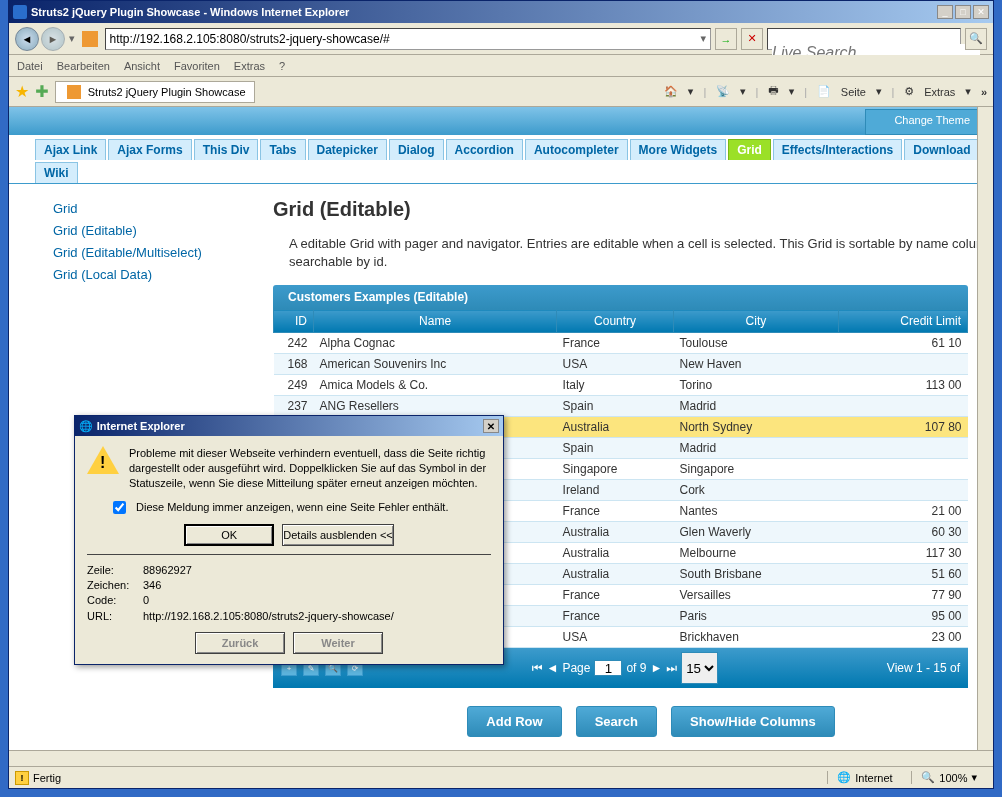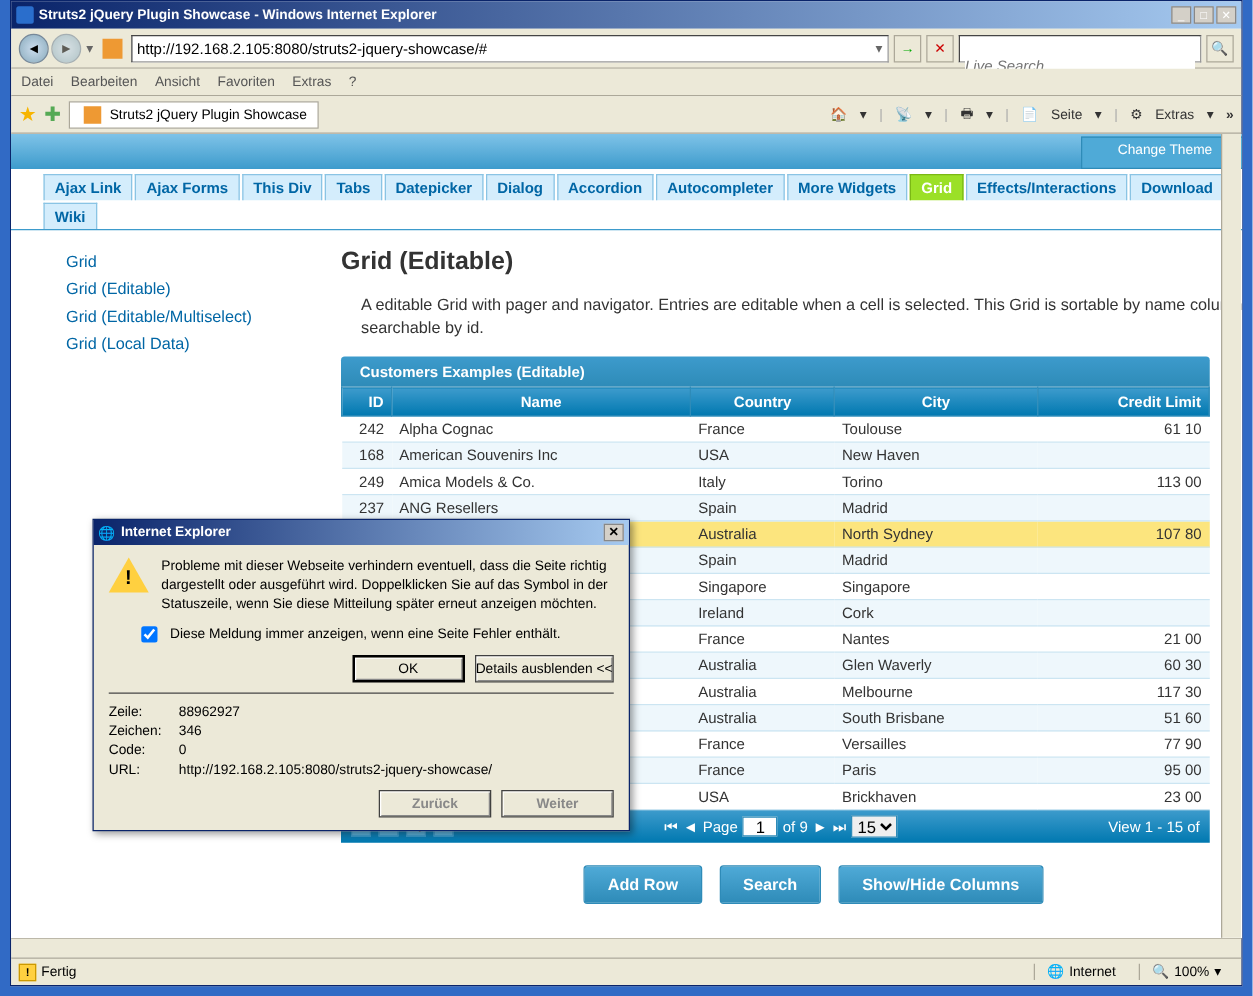"Live Search" .search-box input { font-size: 12px -> 16px }
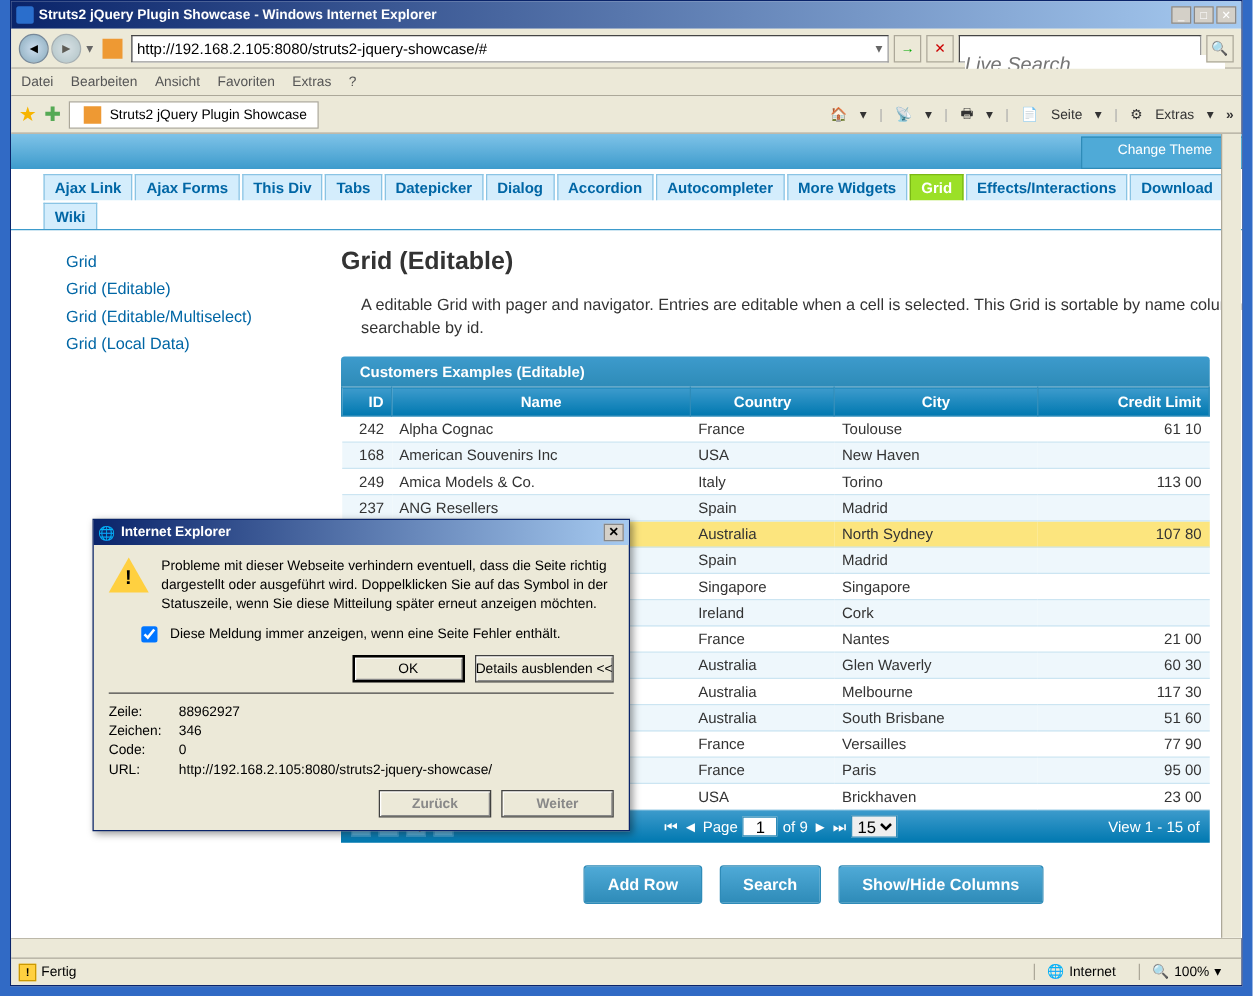"ID" table.grid th { font-weight: bold -> normal }
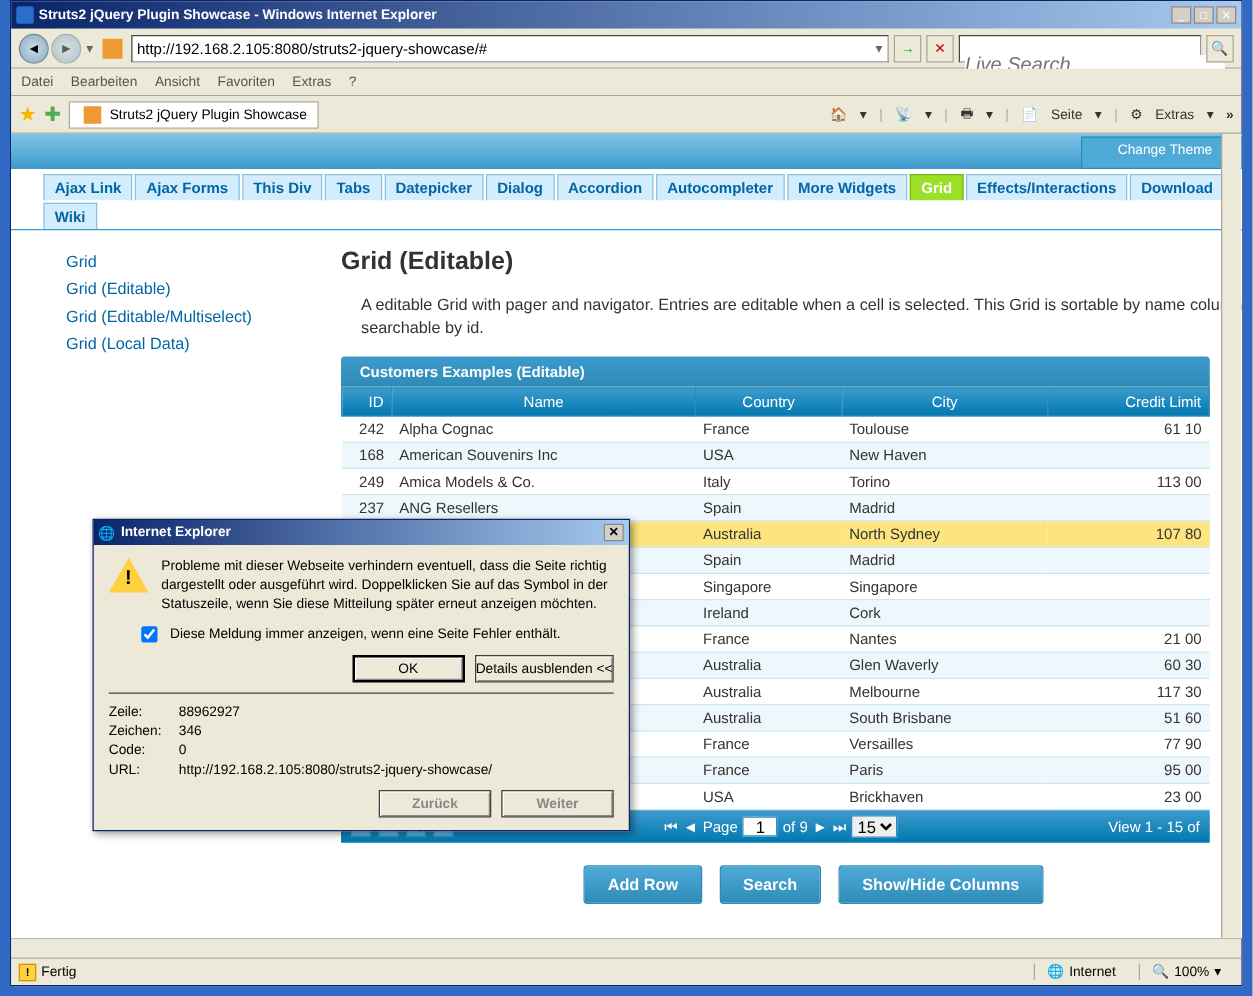"OK" .dlg-btns { justify-content: flex-end -> center }
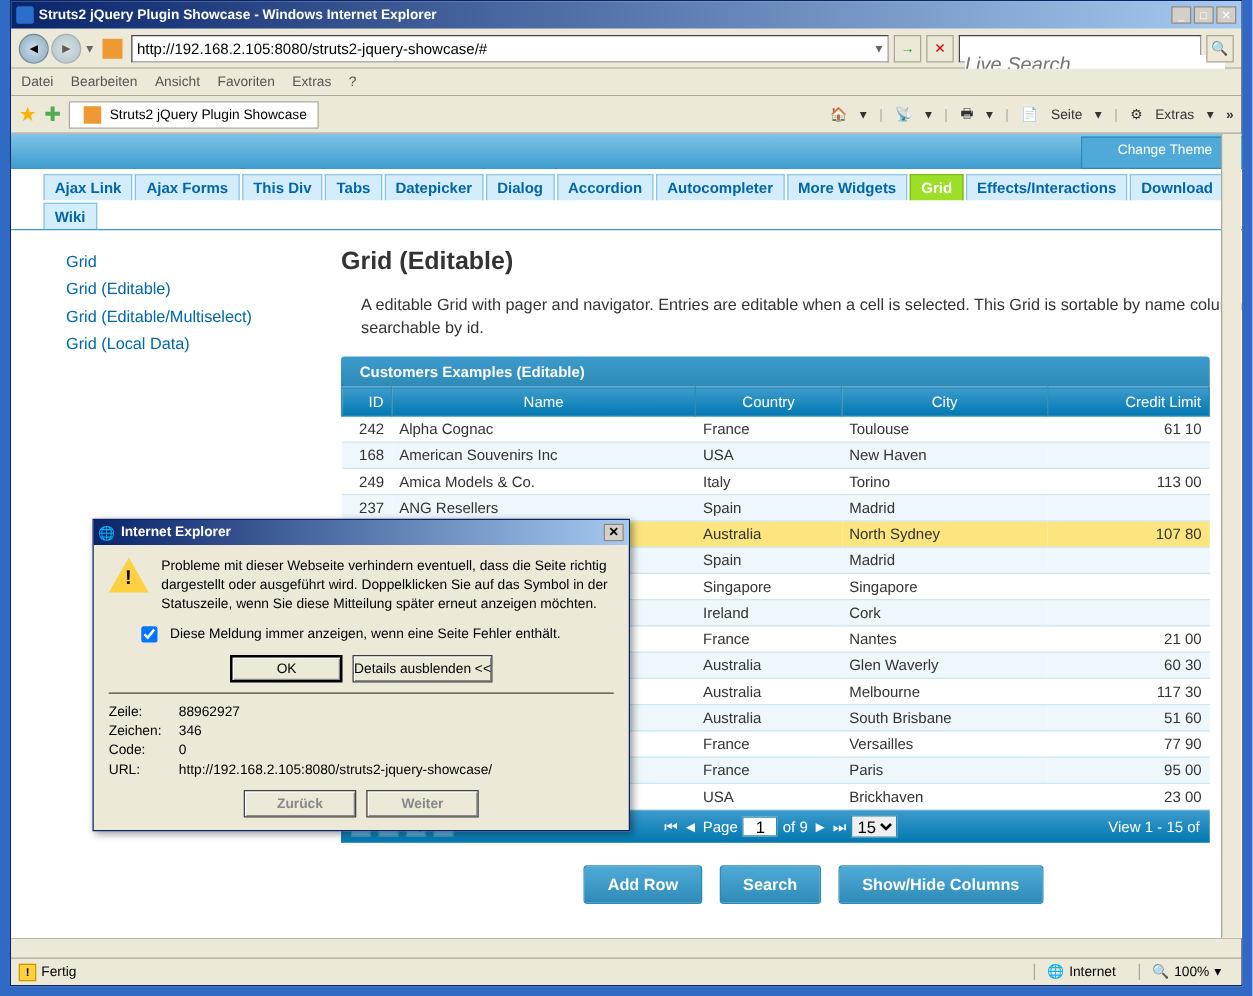"15" .pager-center select { height: 18px -> 32px }
